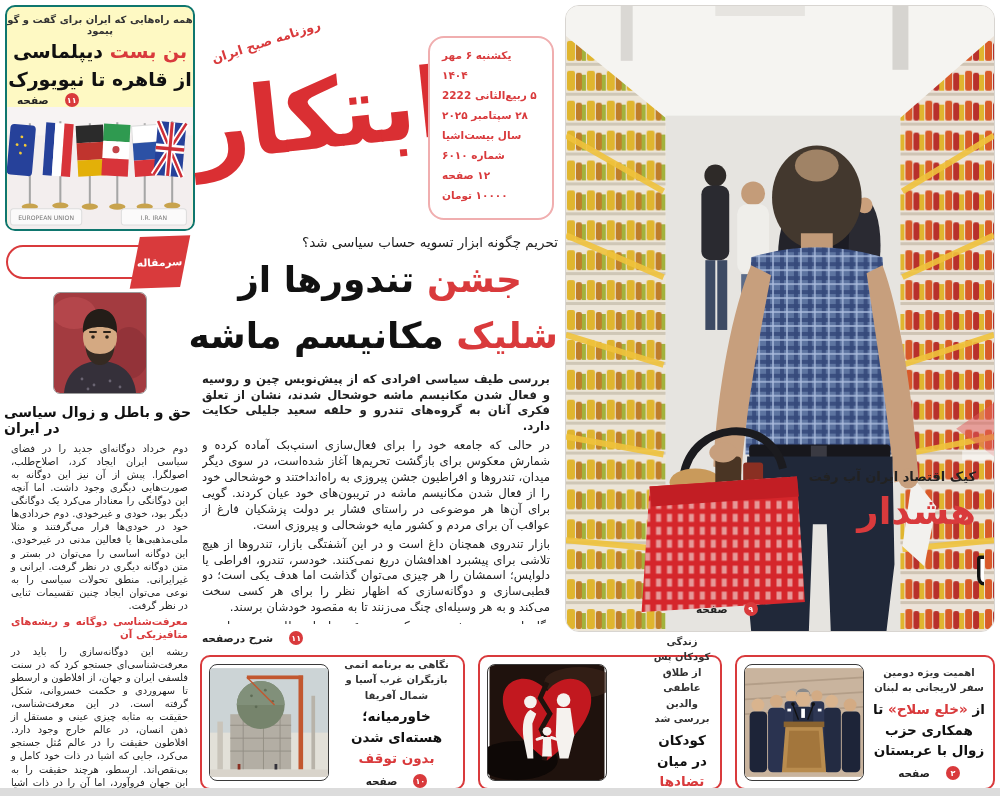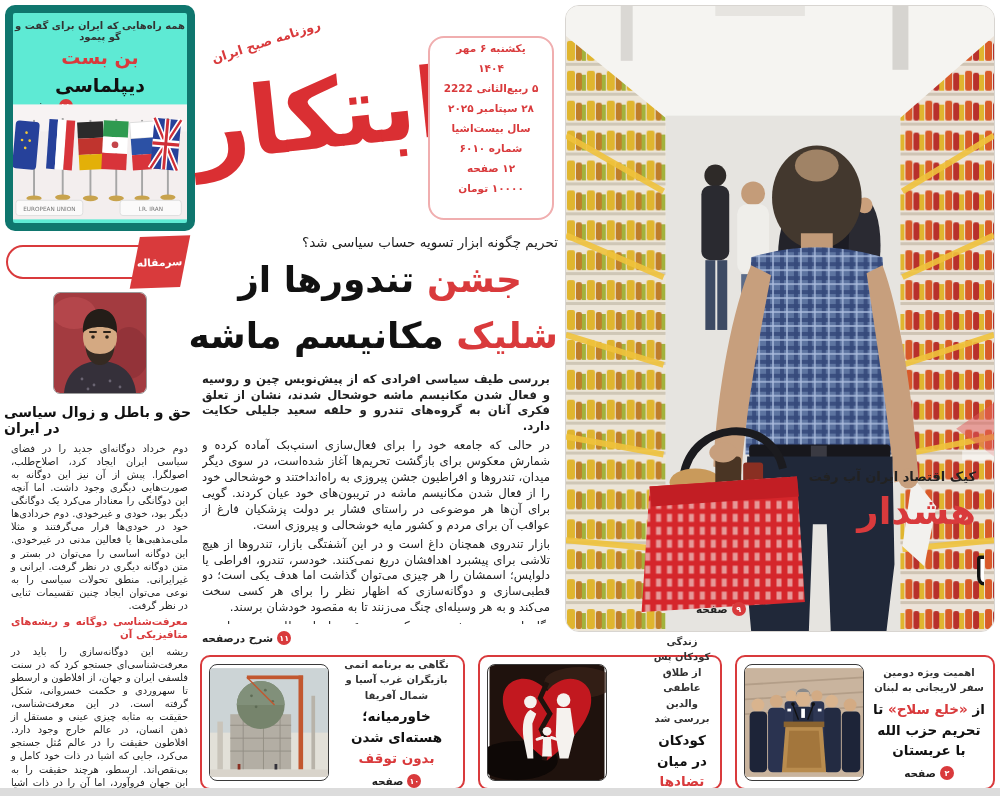"همه راه‌هایی که ایران برای" .tl-box { background: #5eead4 -> #fef9c3; border: 8px solid #0f766e -> 2px solid #0f766e }
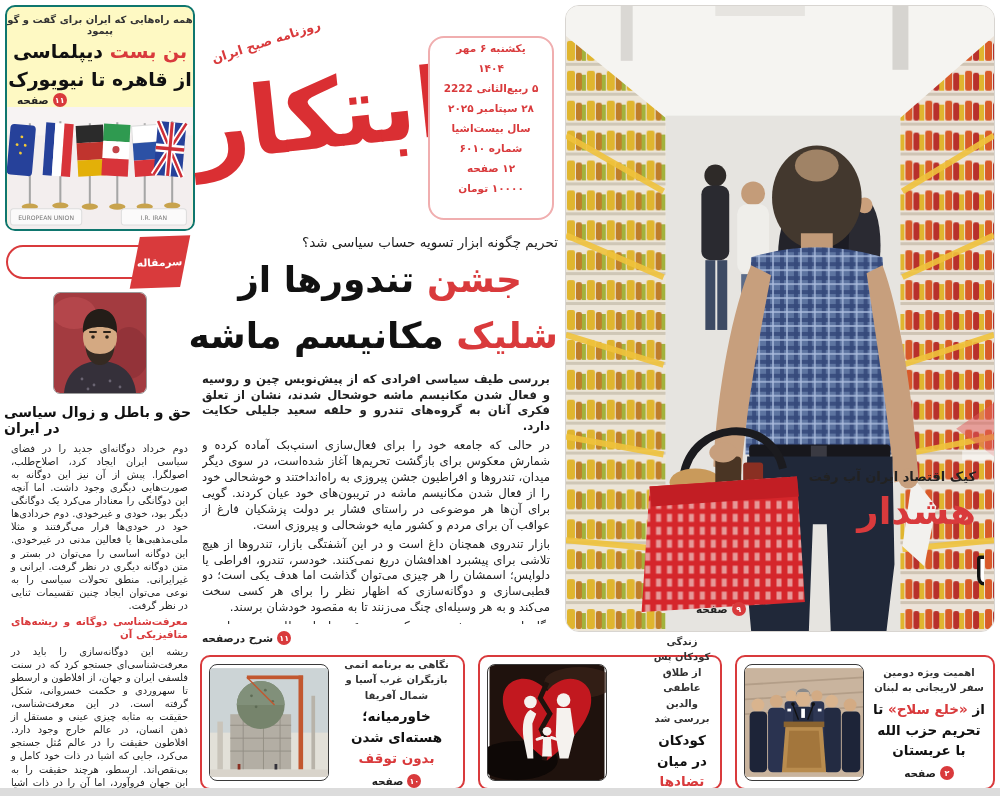"یکشنبه ۶ مهر ۱۴۰۴" .datebox { padding: 1px 12px -> 8px 12px; text-align: center -> left }
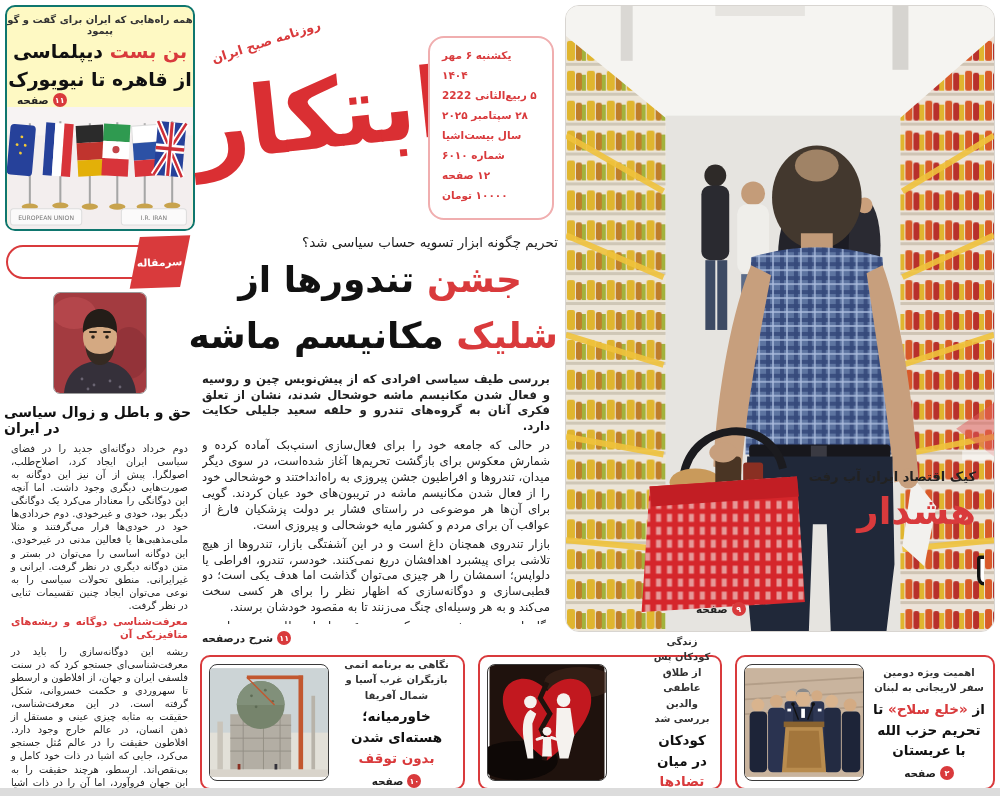"۱۱" .badge { margin-left: none -> 12px }
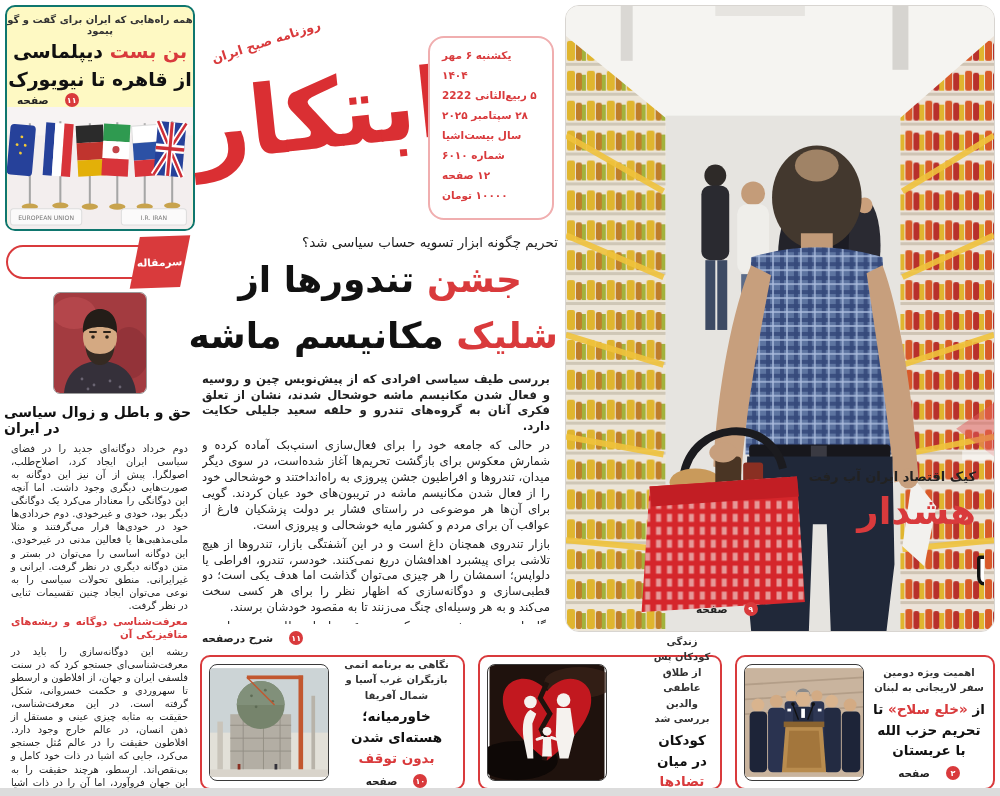"تا تحریم حزب الله با" span { text: تحریم حزب الله -> همکاری حزب زوال }
